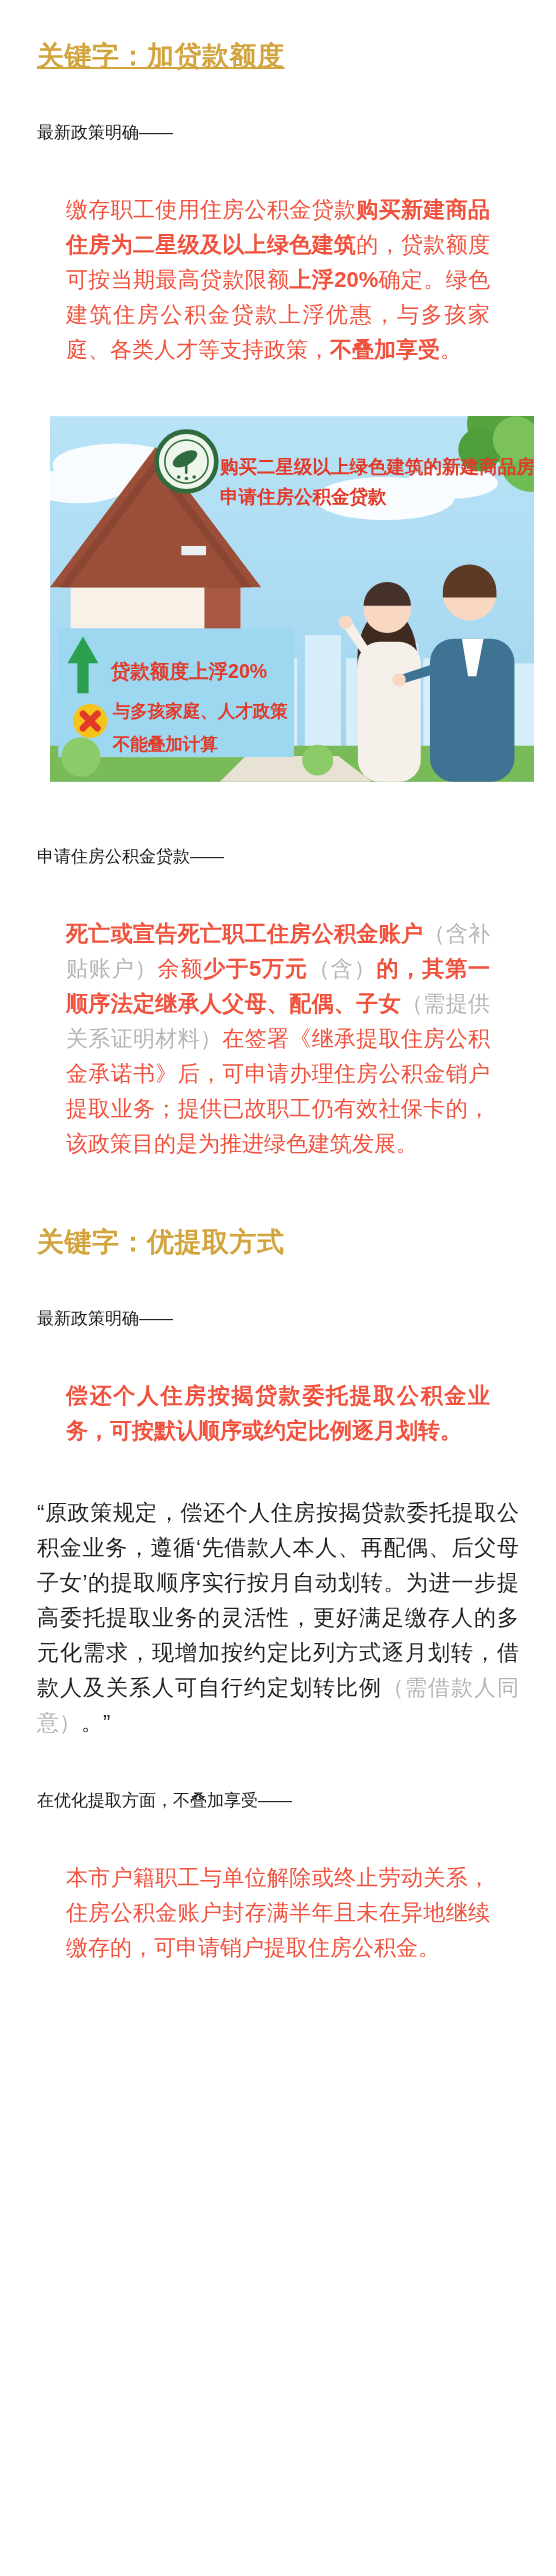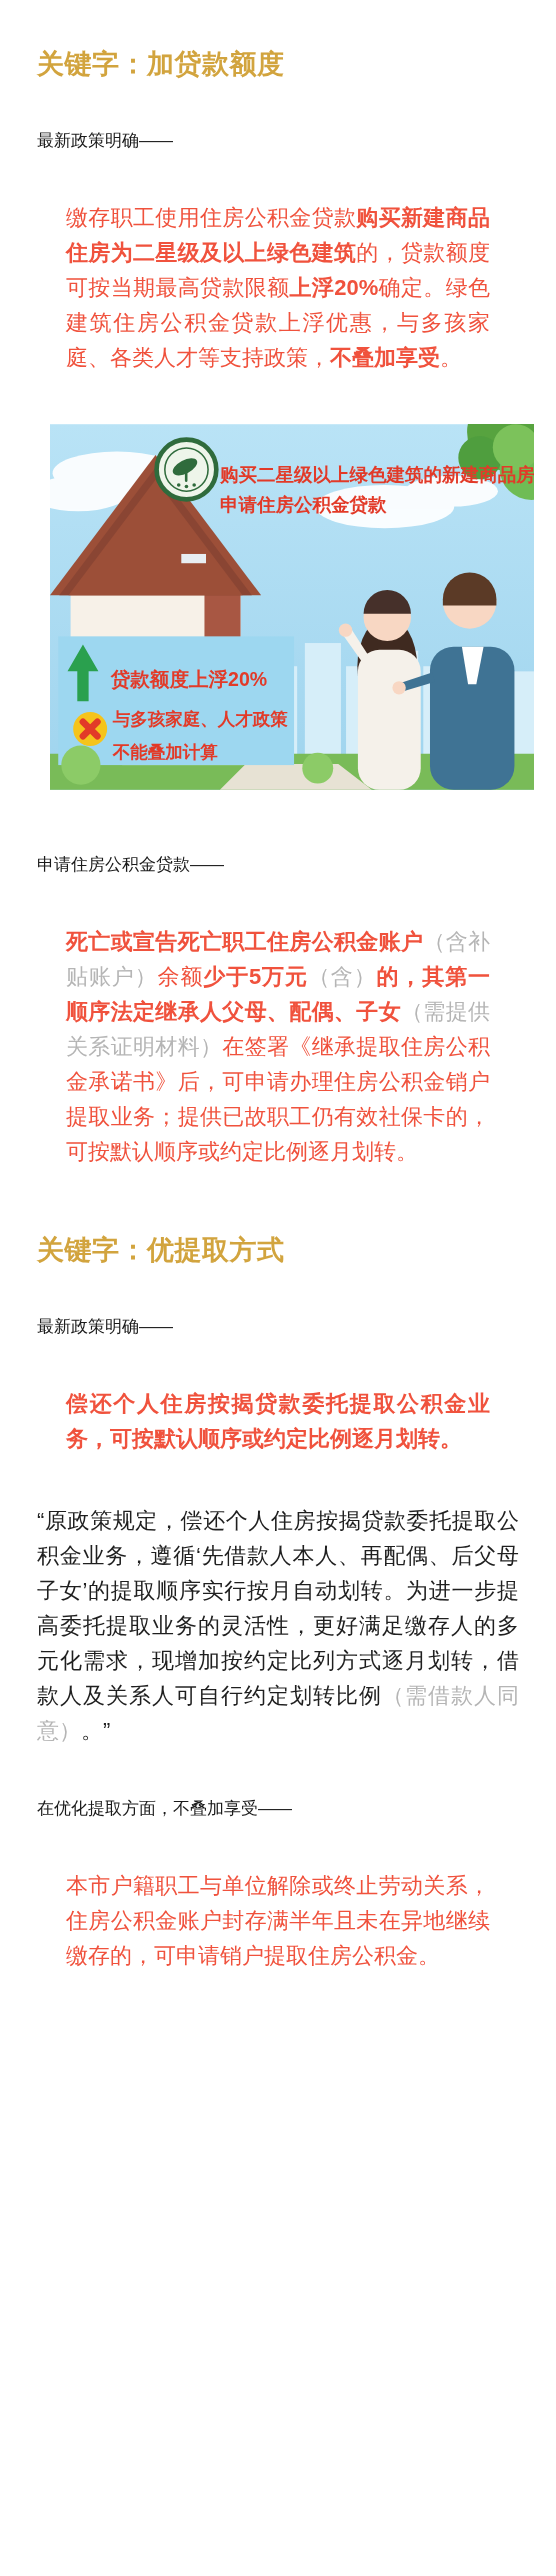"关键字：加贷款额度" .sec-heading.first { margin-top: 12px -> 4px; text-decoration: none -> underline }
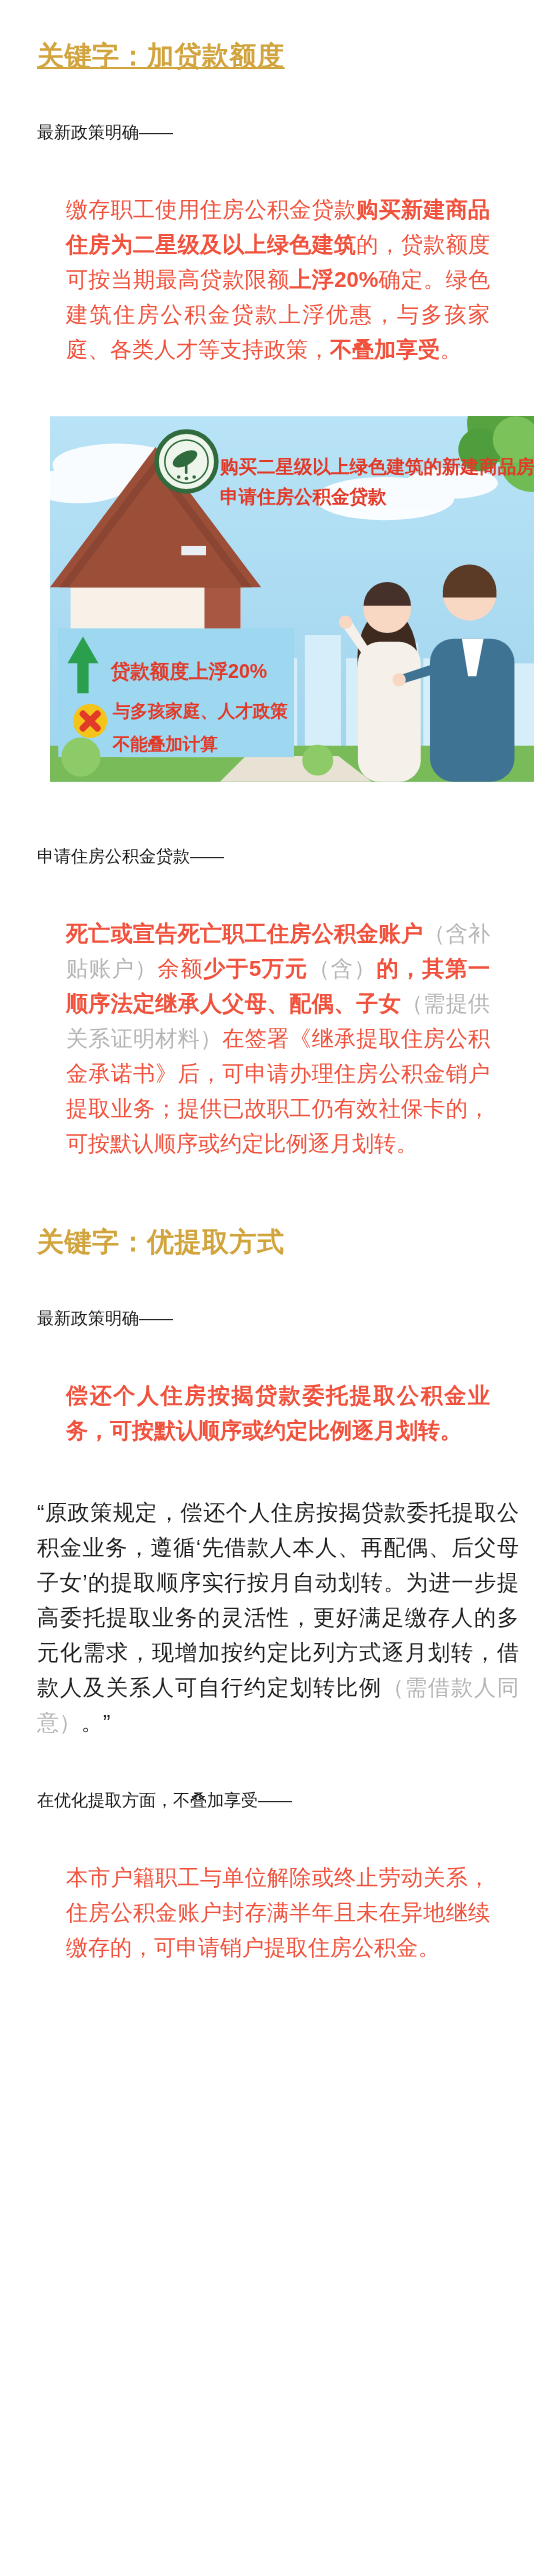"在签署《继承提取住房公积金承诺书》后，可申请办理住房公积金销户提取业务；提供已故" span.s-reg { text: 可按默认顺序或约定比例逐月划转 -> 该政策目的是为推进绿色建筑发展 }
